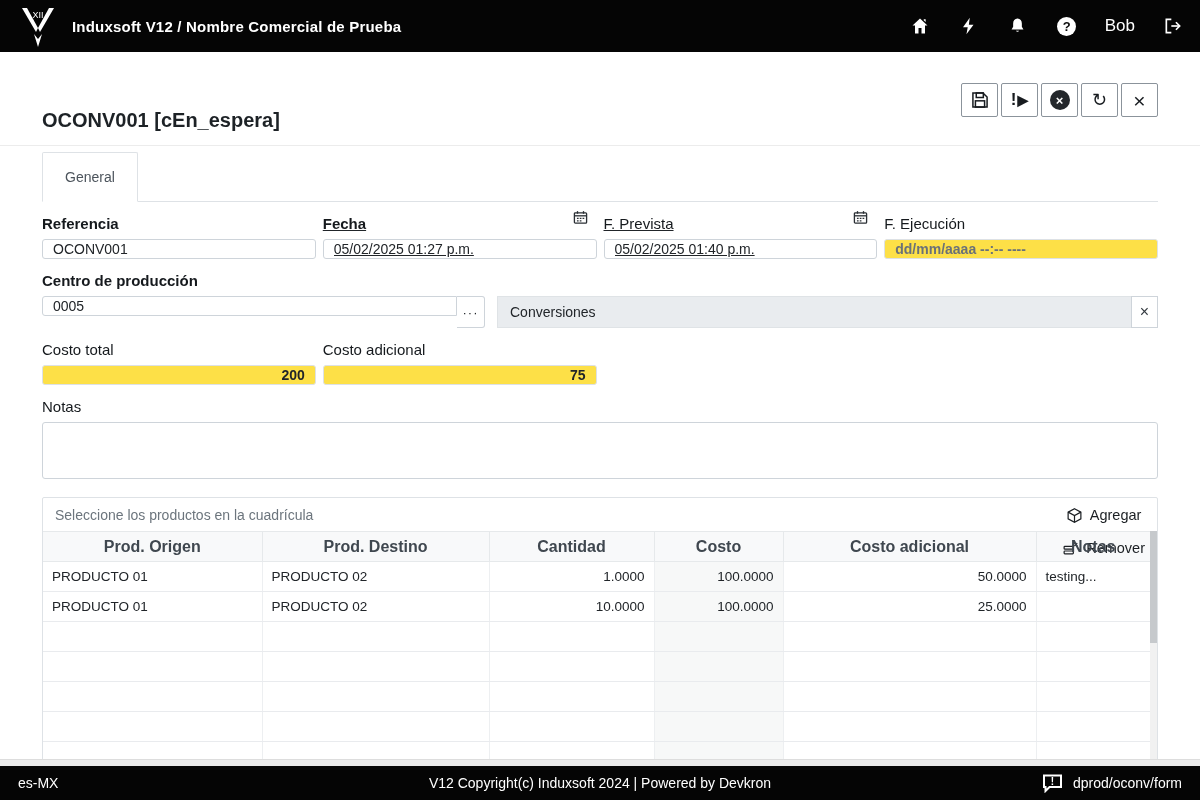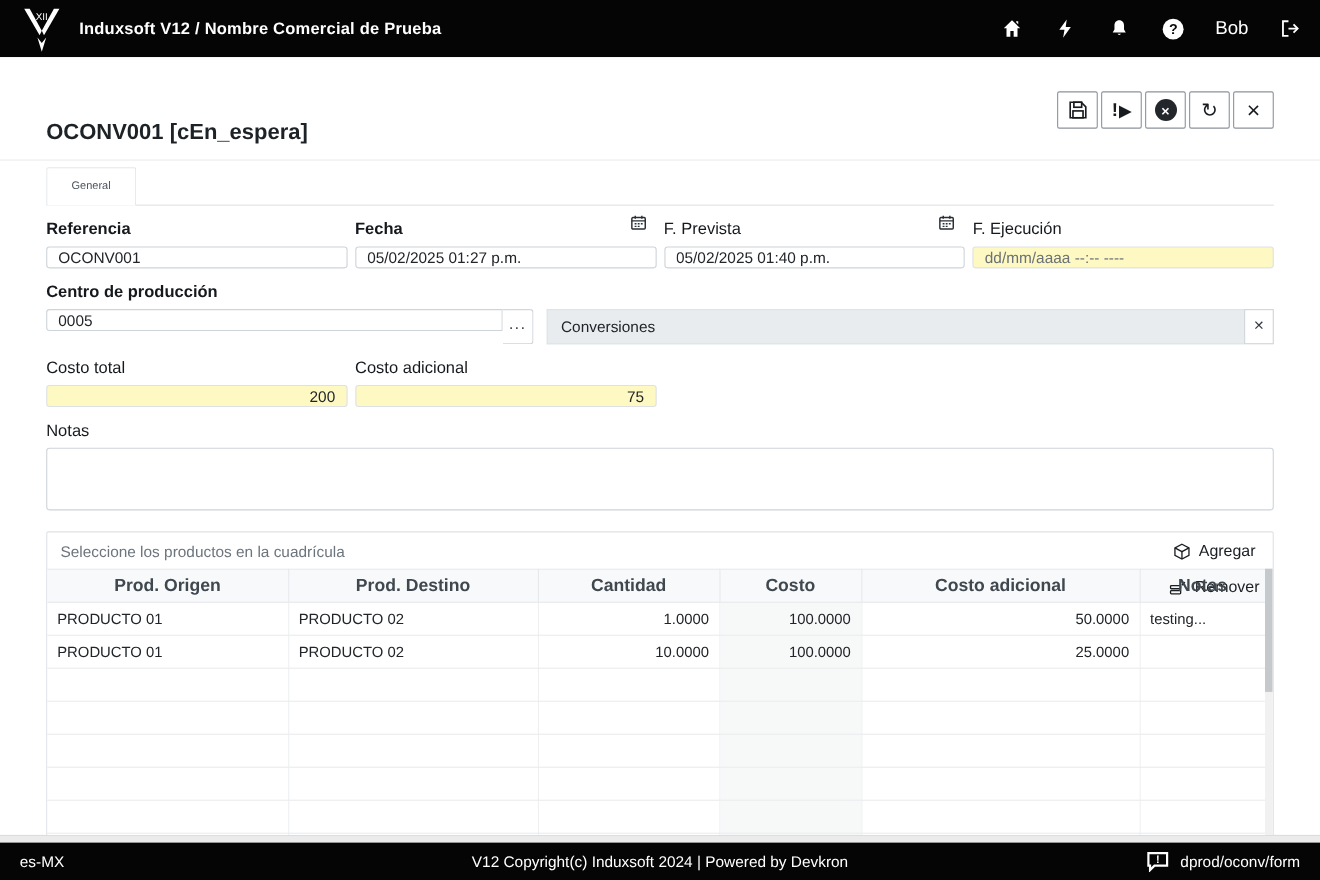"General" .tab { font-size: 10px -> 14px; padding: 11px 22px -> 16px 22px }
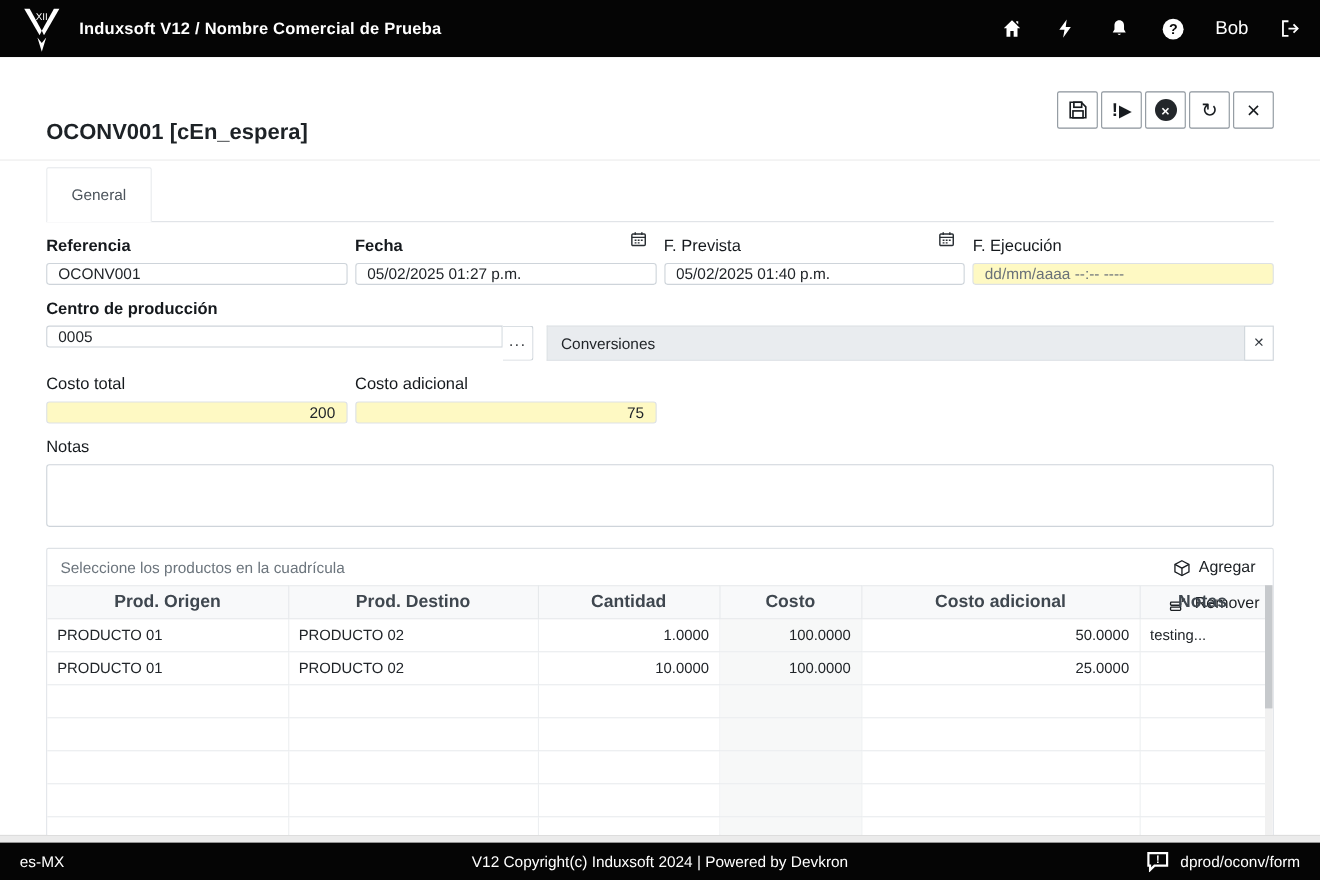"Fecha" .datefield { text-decoration: none -> underline }
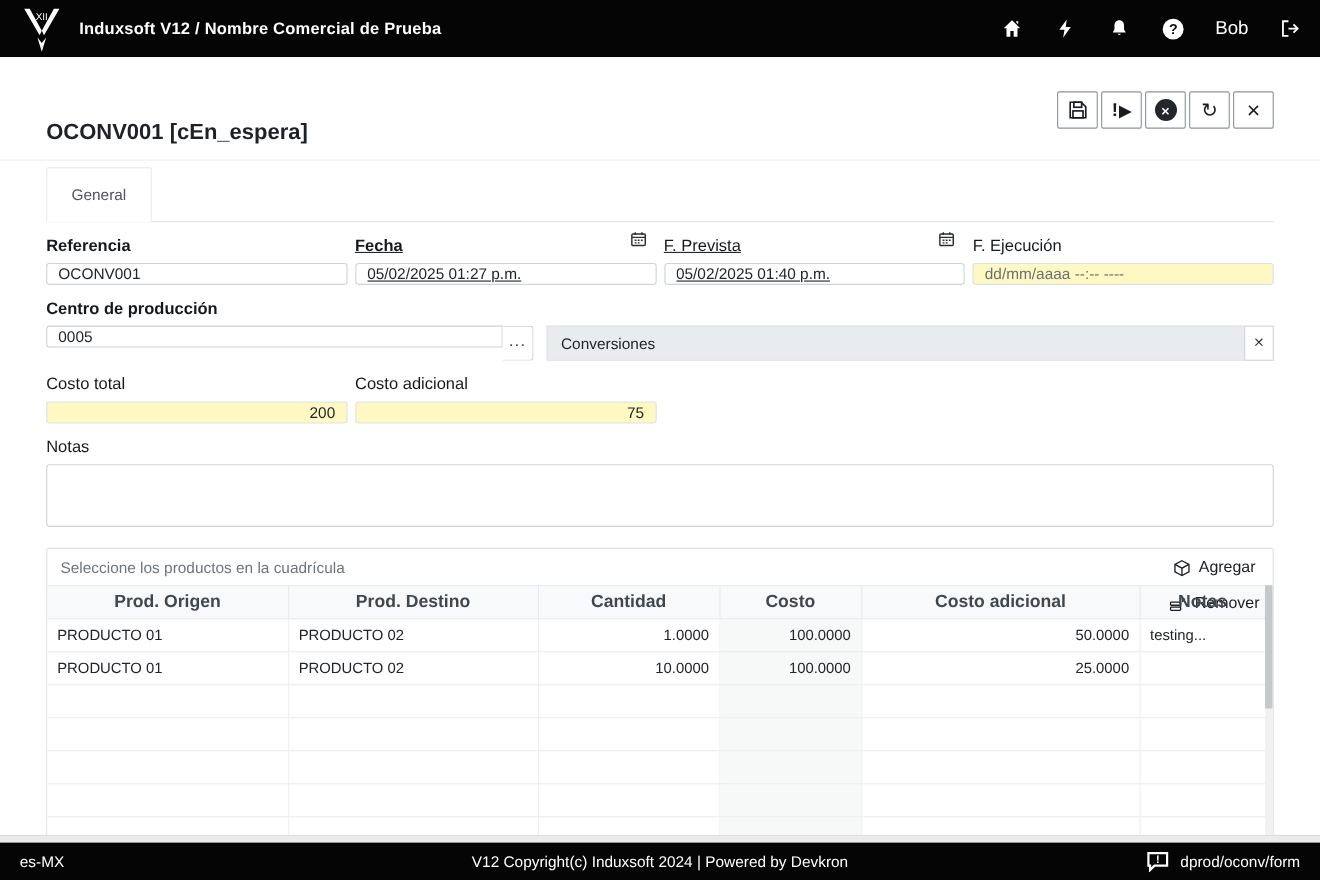"dd/mm/aaaa --:-- ----" .input.disabled, input.input:disabled { background: #fef9c3 -> #fde047; font-weight: none -> bold }
